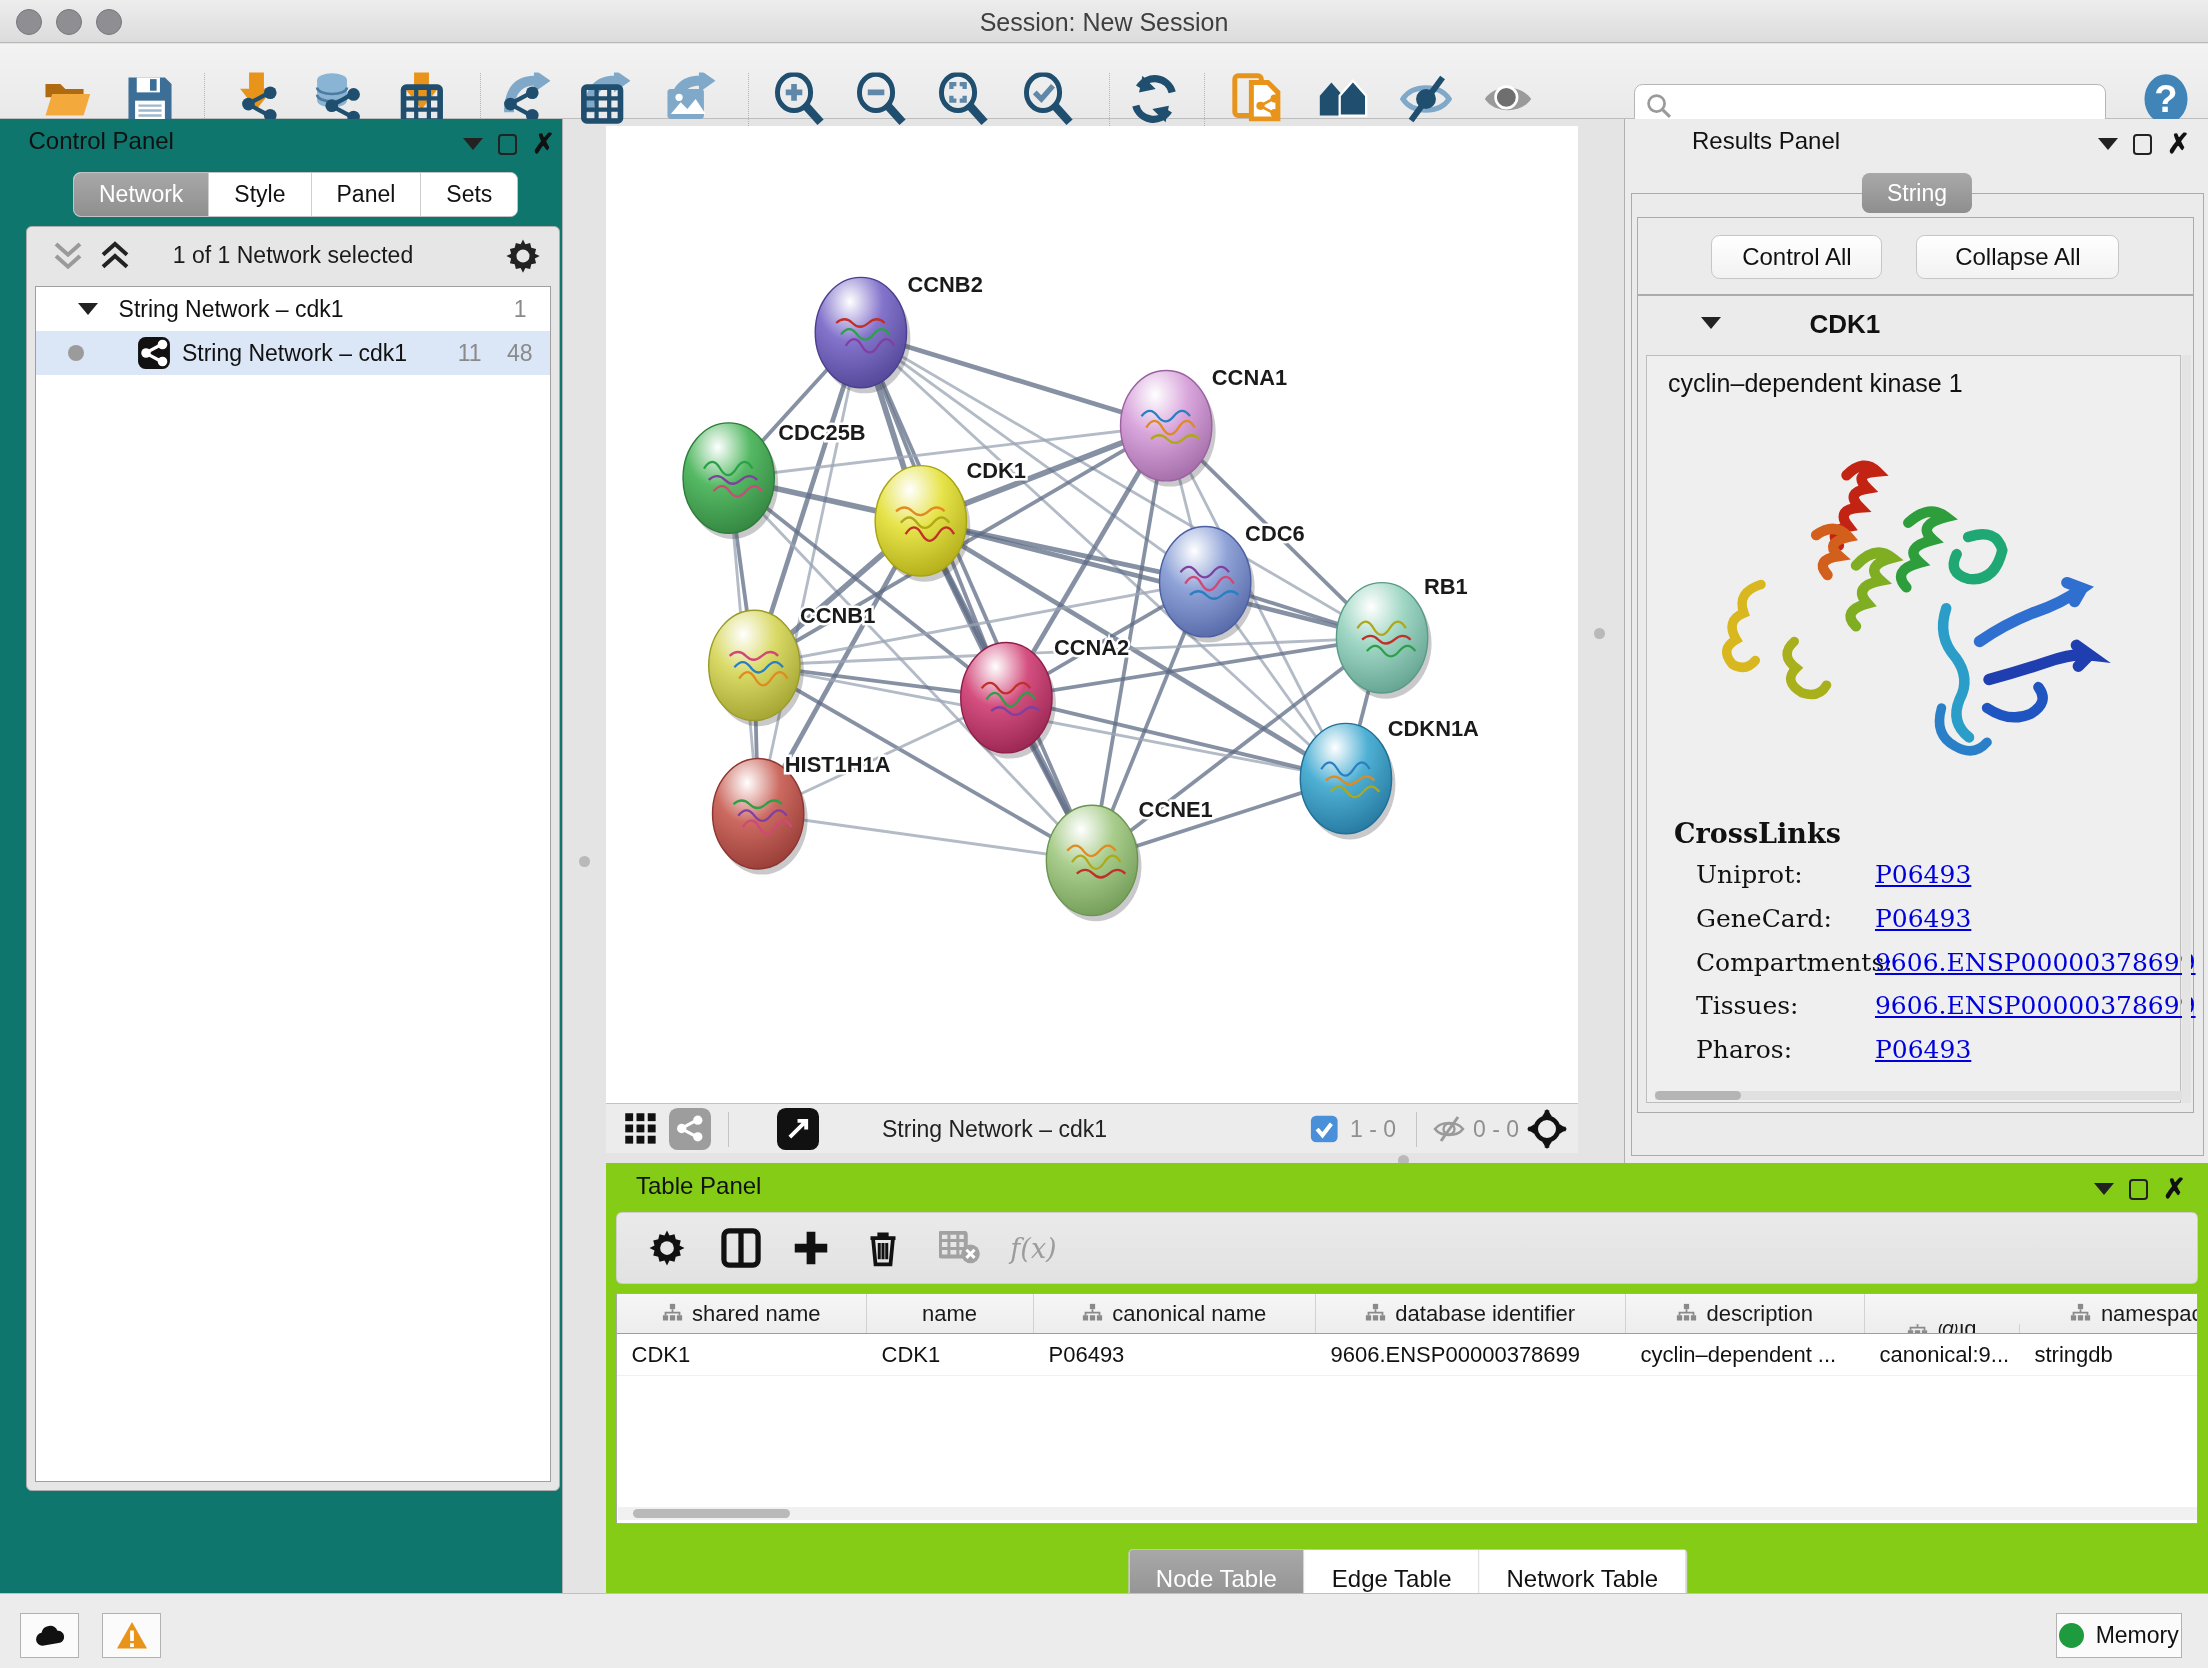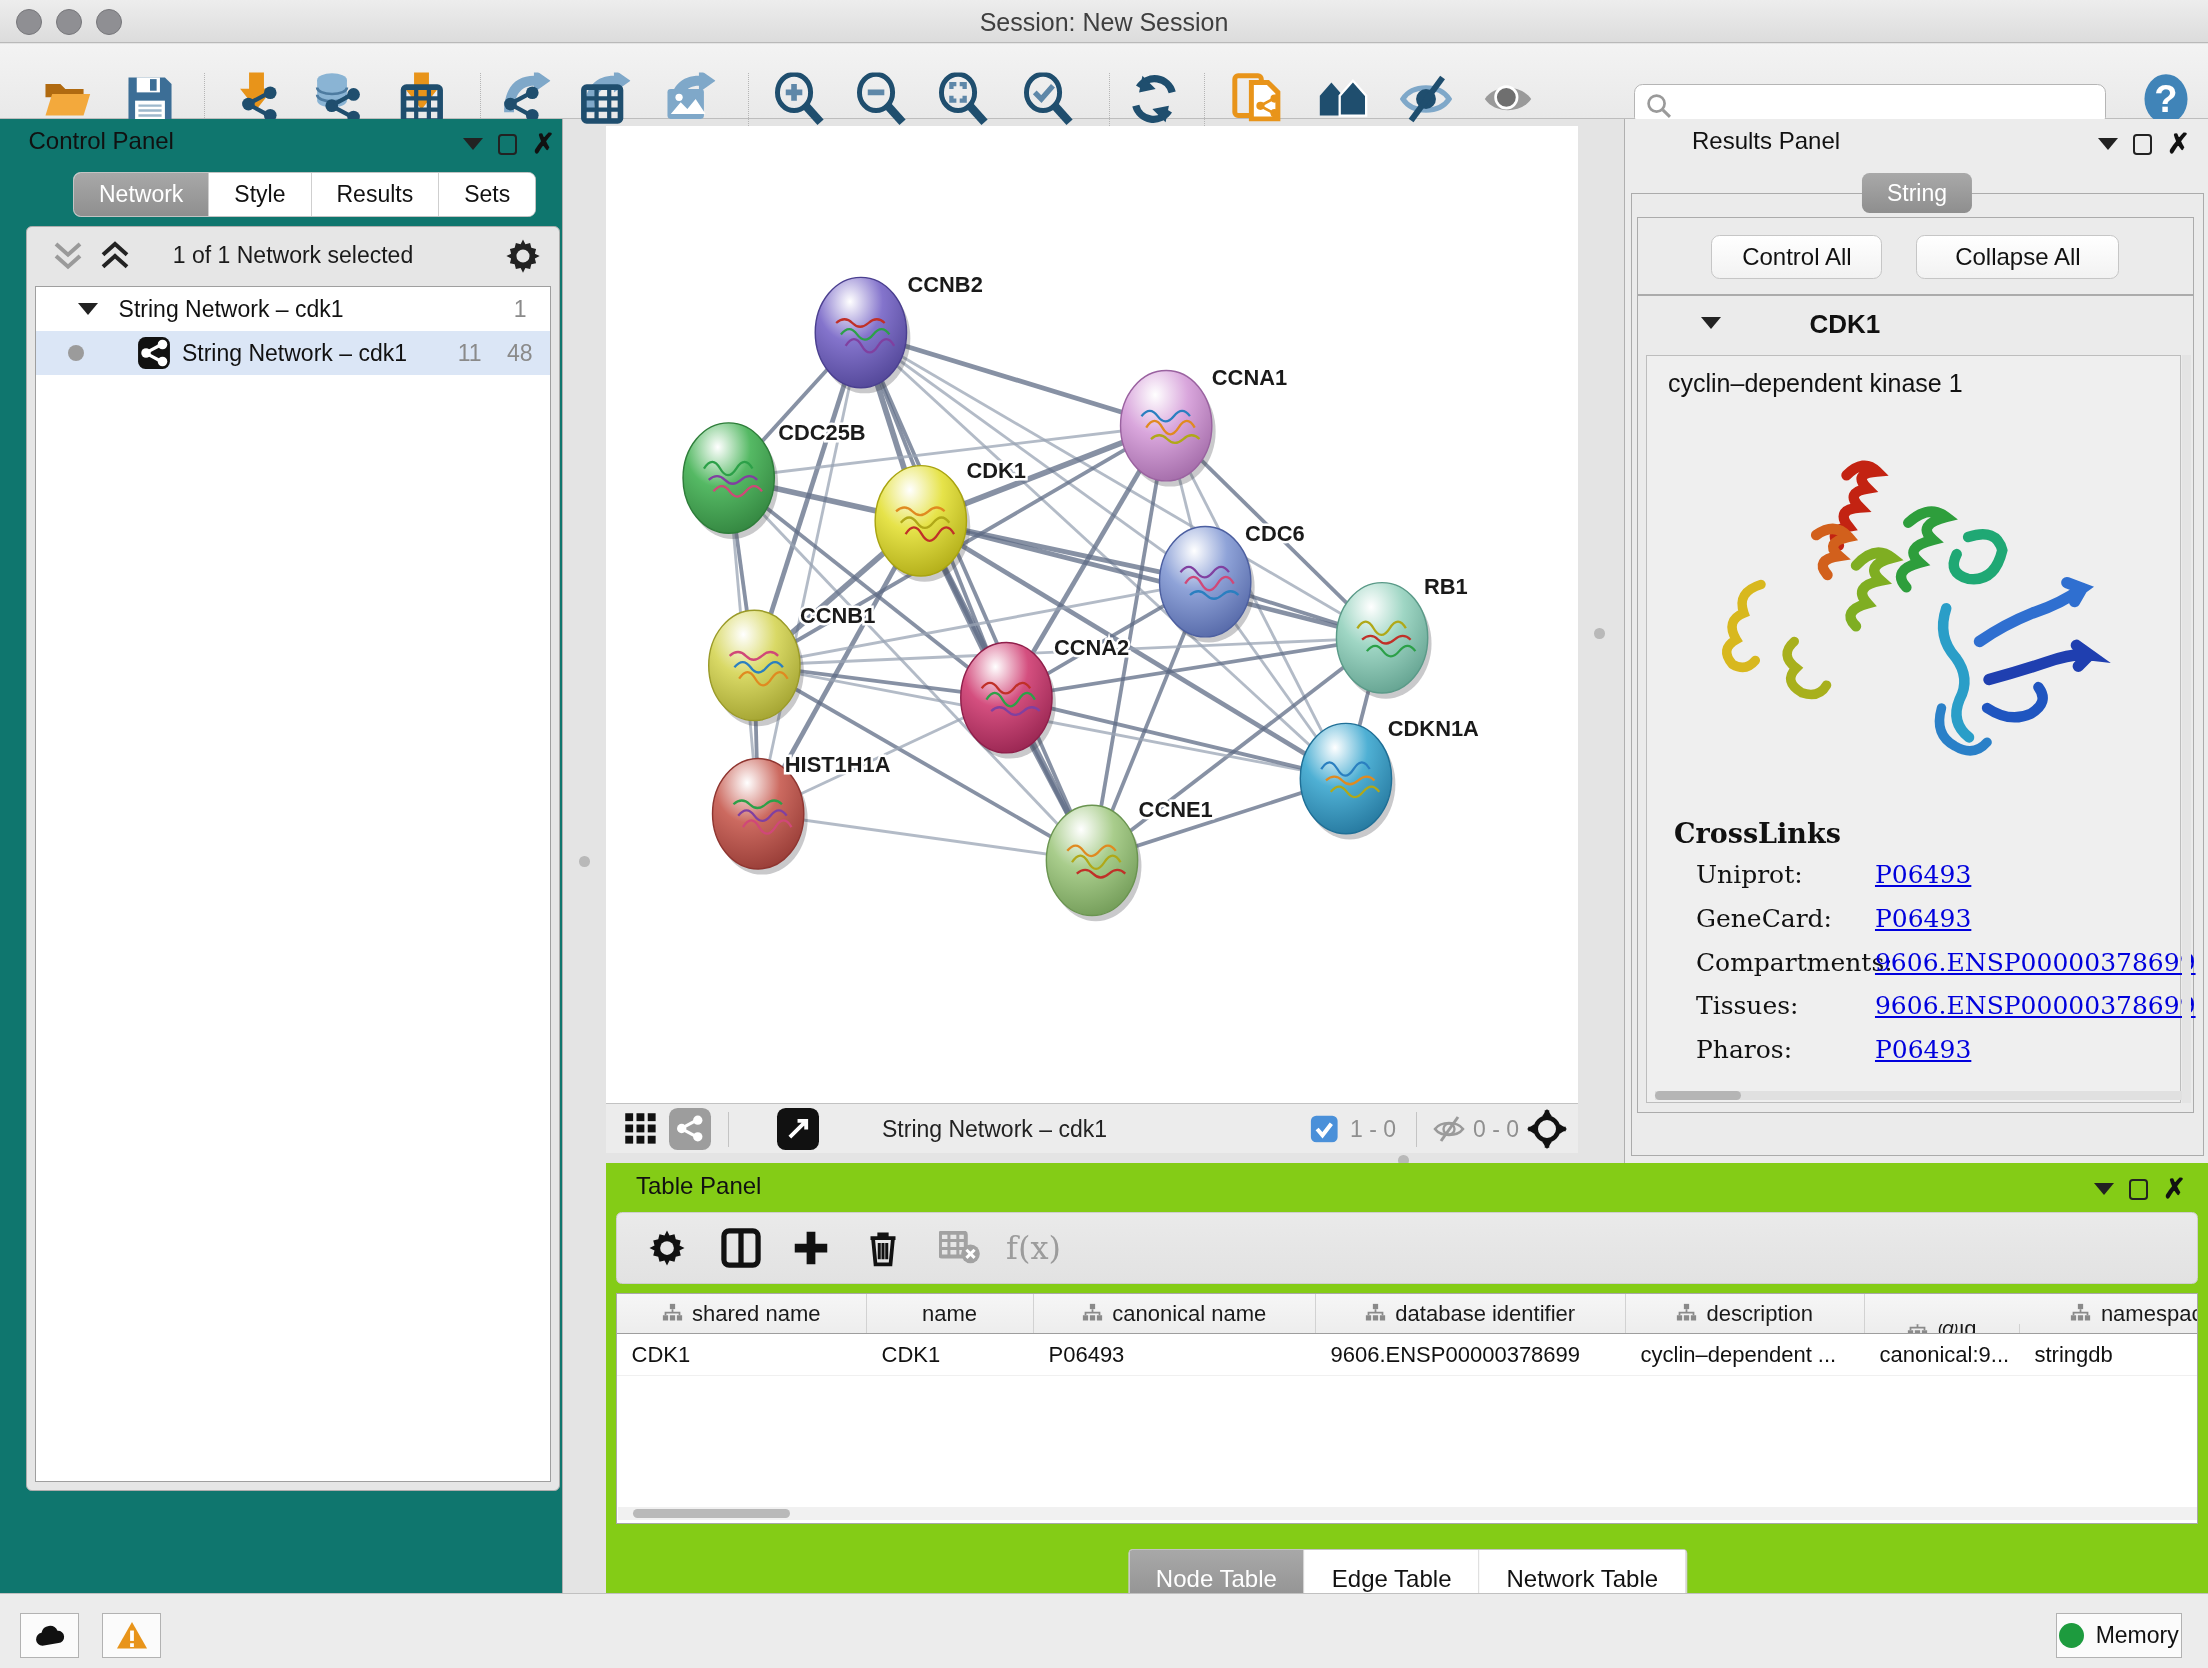"Results" div.tab-btn { text: Results -> Panel }
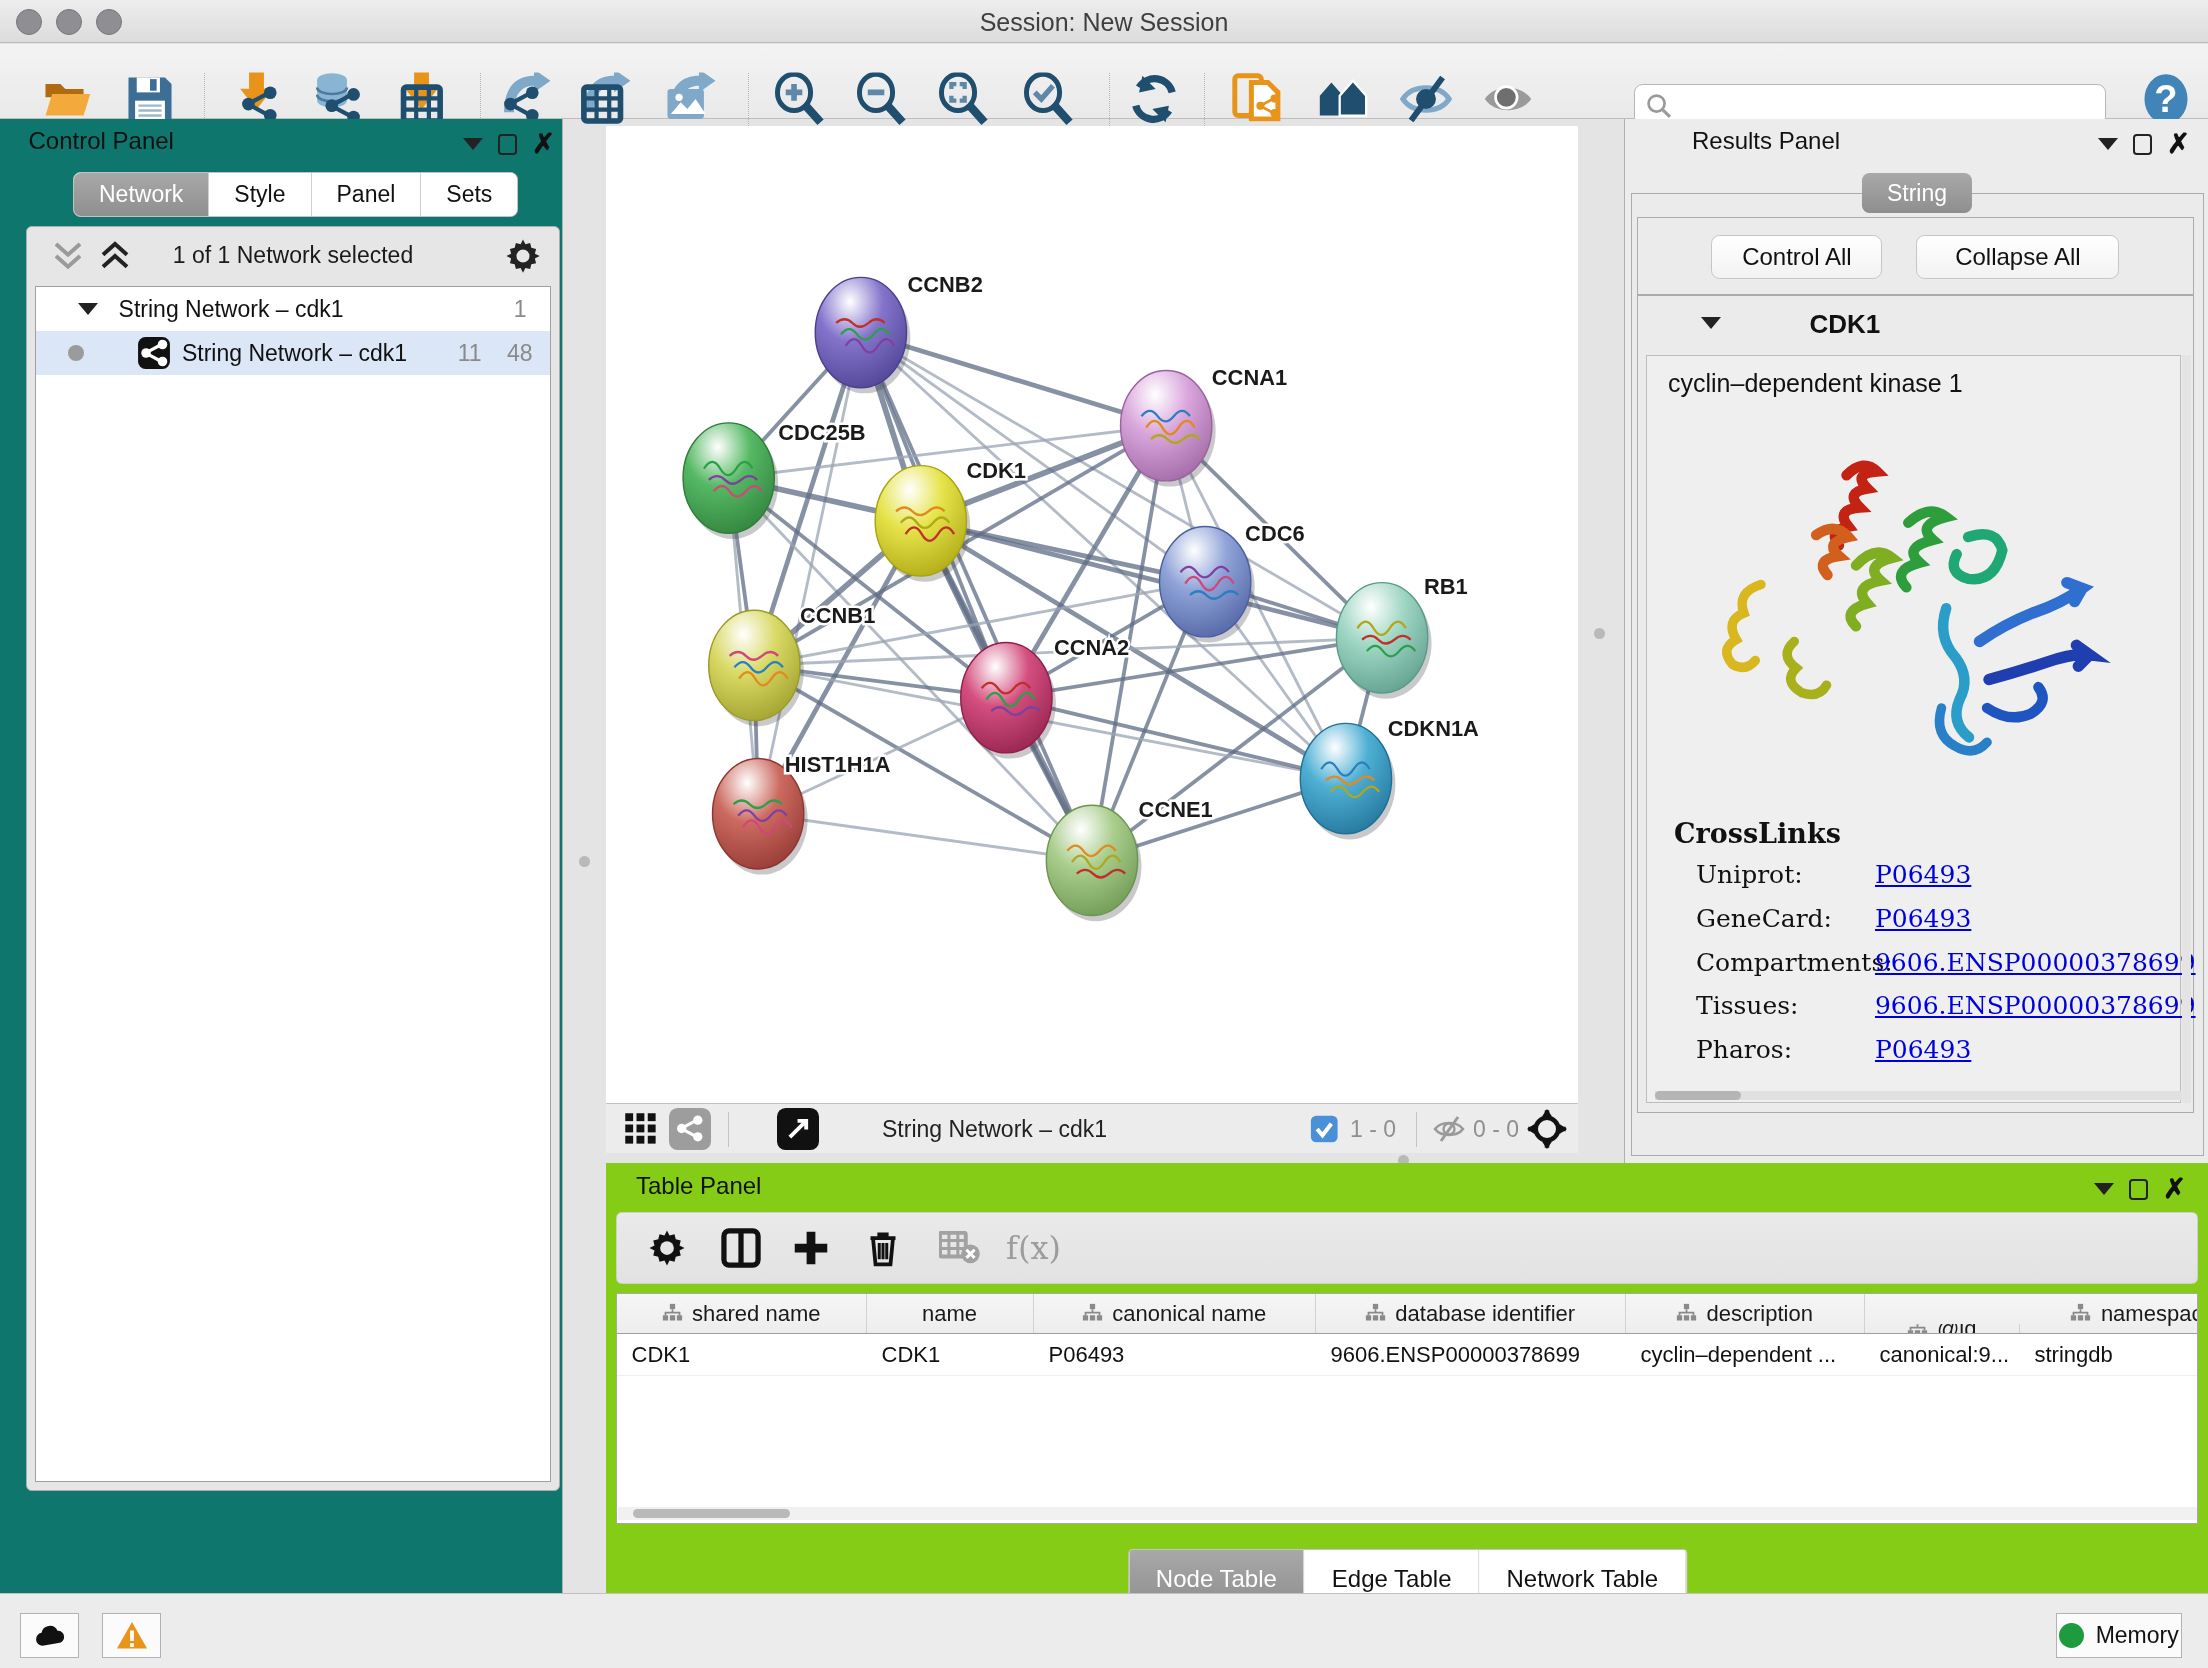"f(x)" #fx-label { font-size: 32px -> 27px; font-style: none -> italic }
